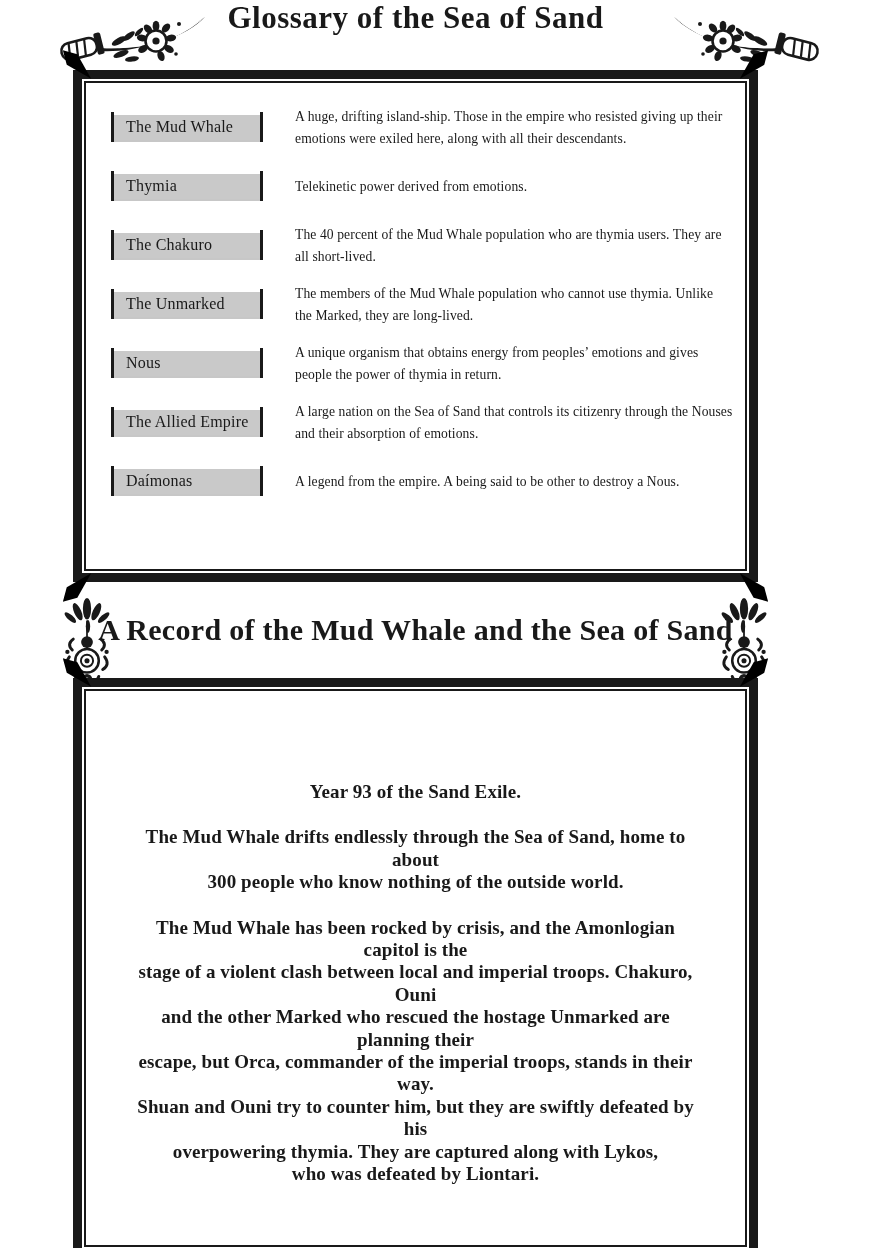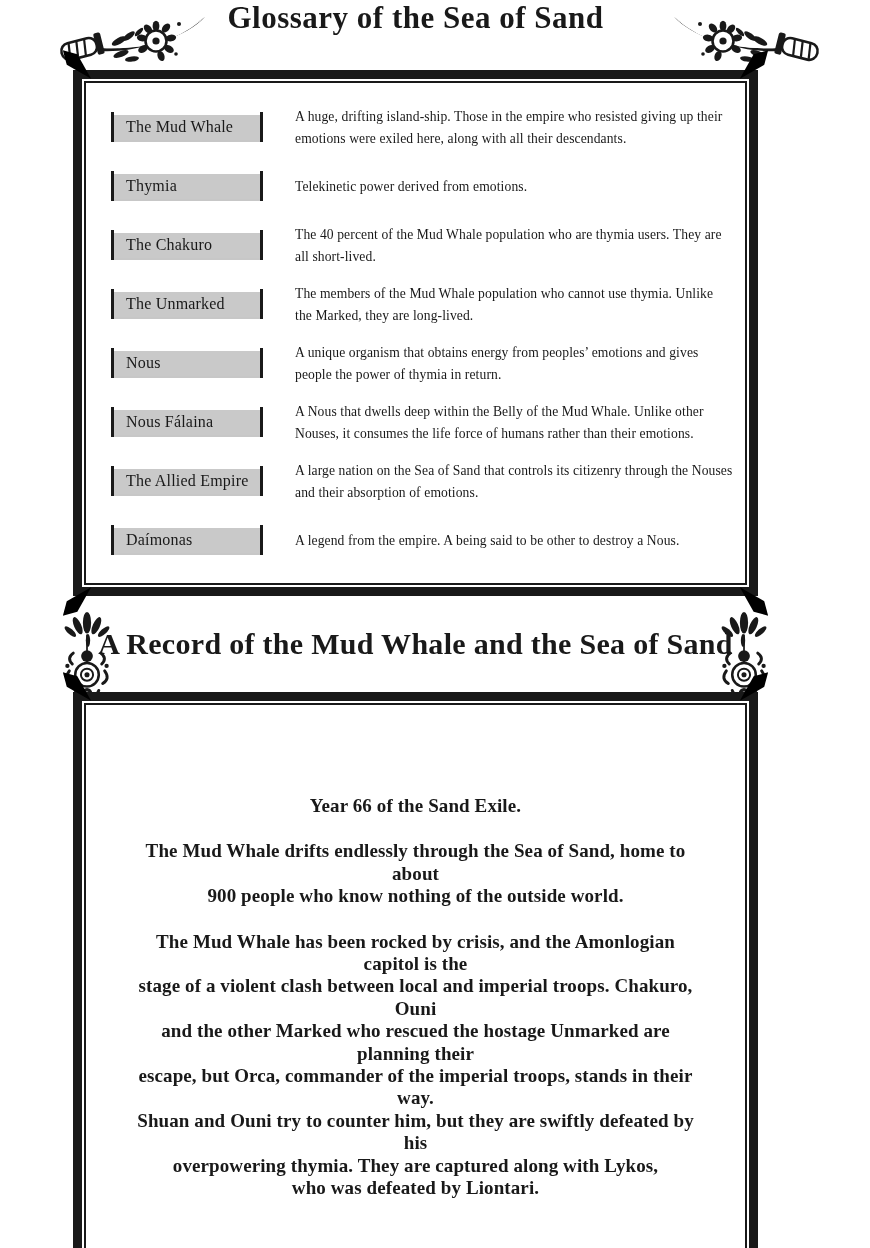"Nous Fálaina" div.entry { html: <div> <div>Nous Fálaina</div> <div>A Nous that dwells deep within the Belly of the Mud Whale. Unlike other Nouses, it consumes the life force of humans rather than their emotions.</div> </div> -> none }
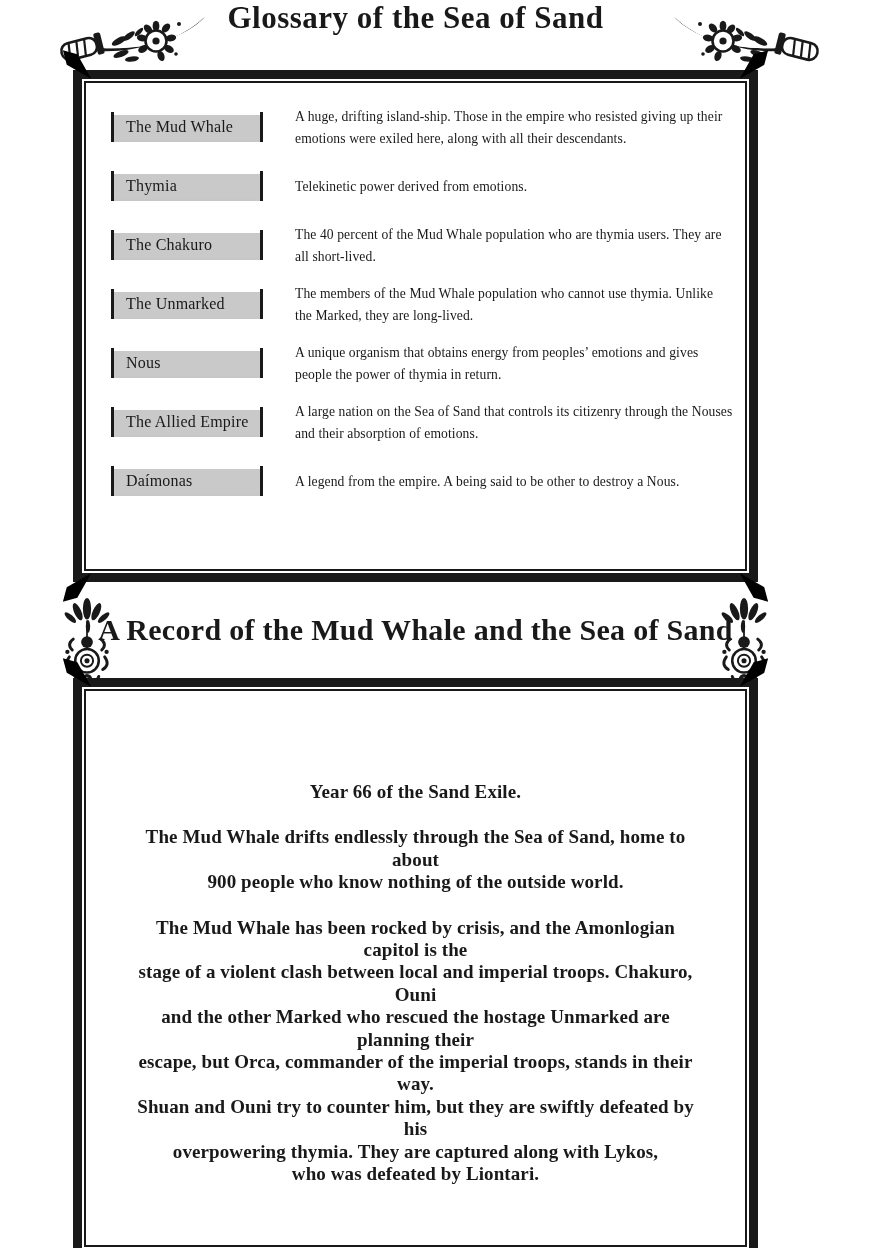"Year 66 of the Sand" p { text: 66 -> 93 }
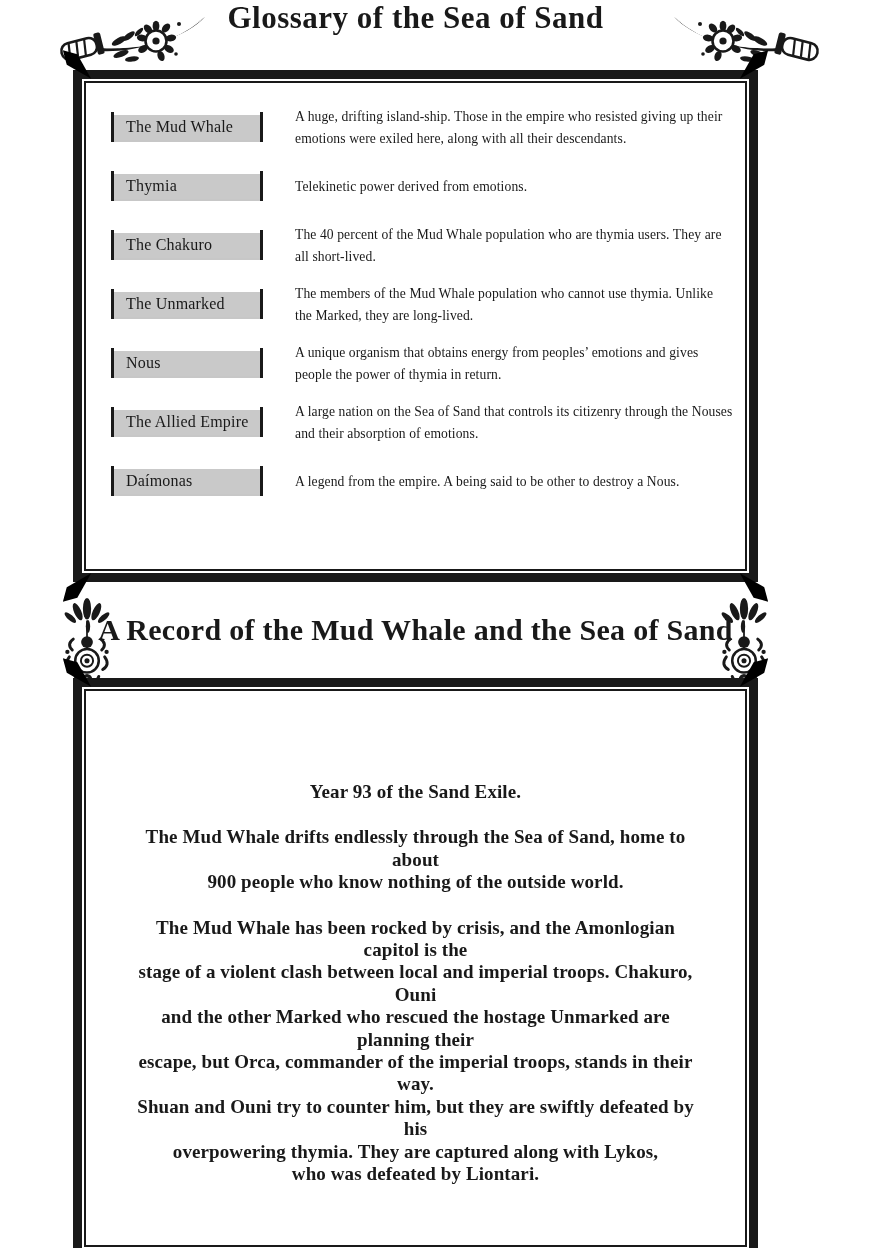"The Mud Whale drifts endlessly" p { text: 900 -> 300 }
